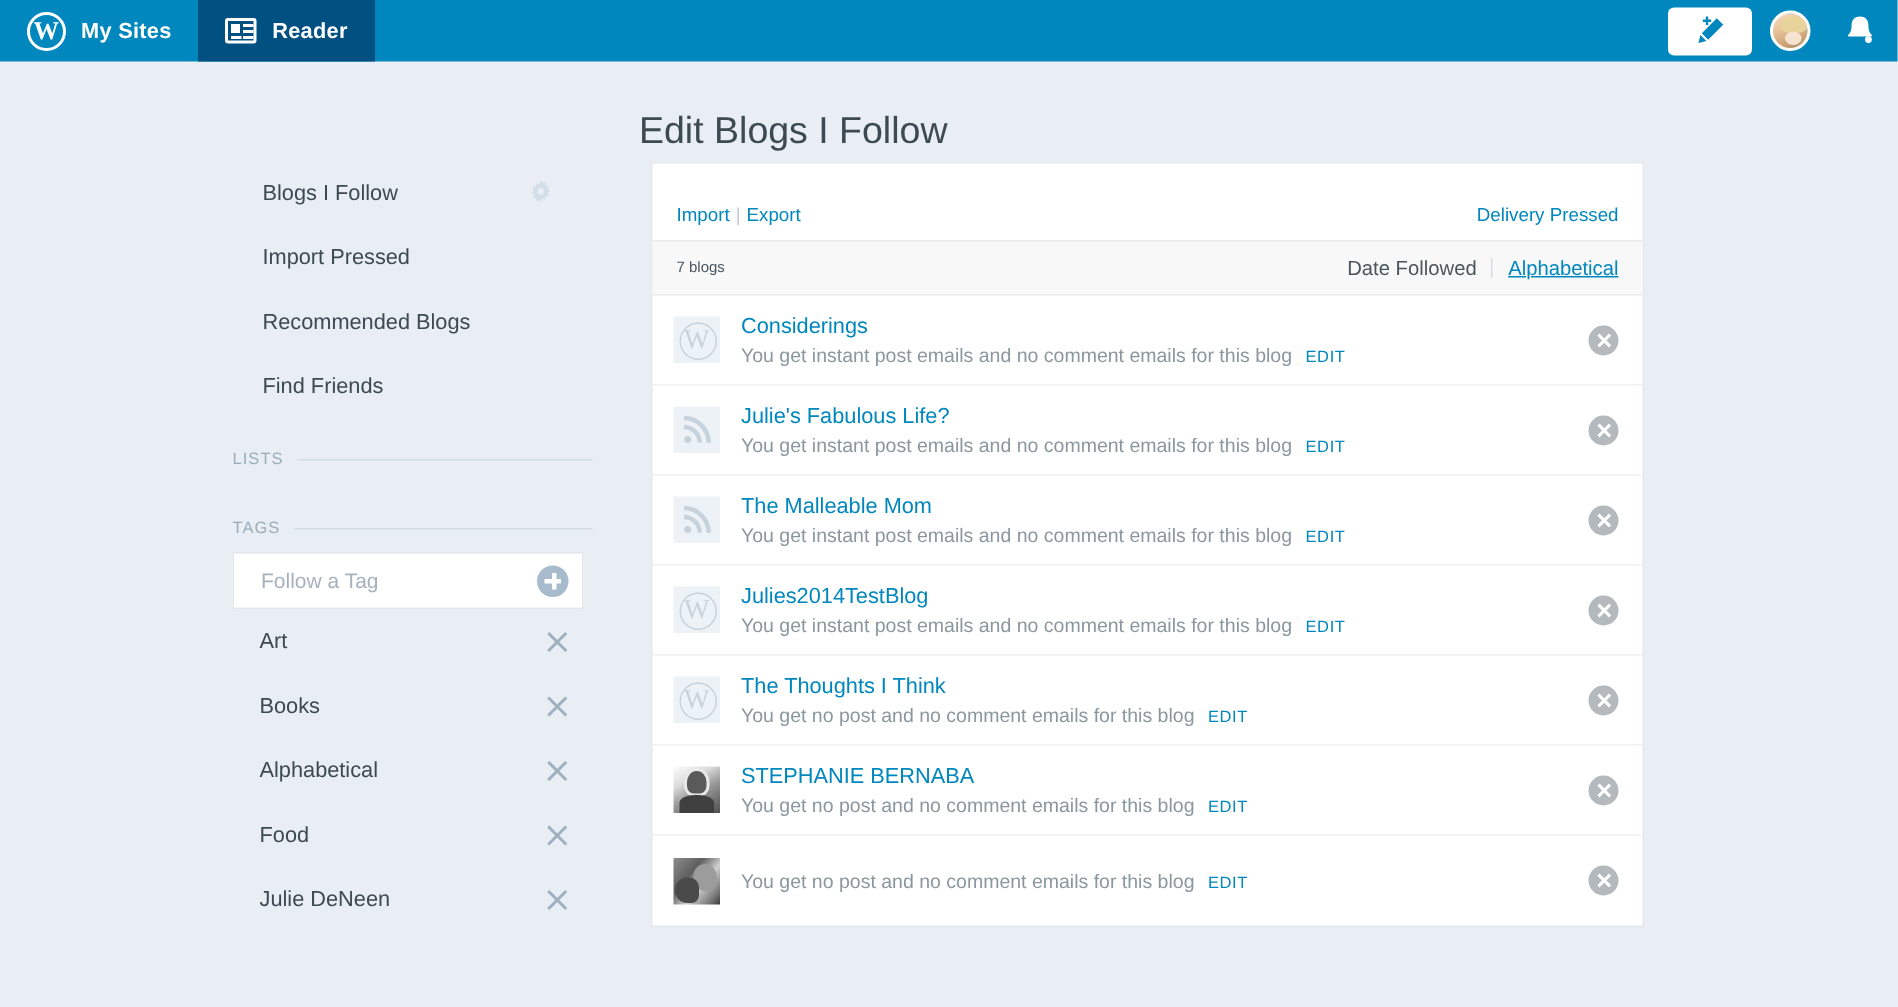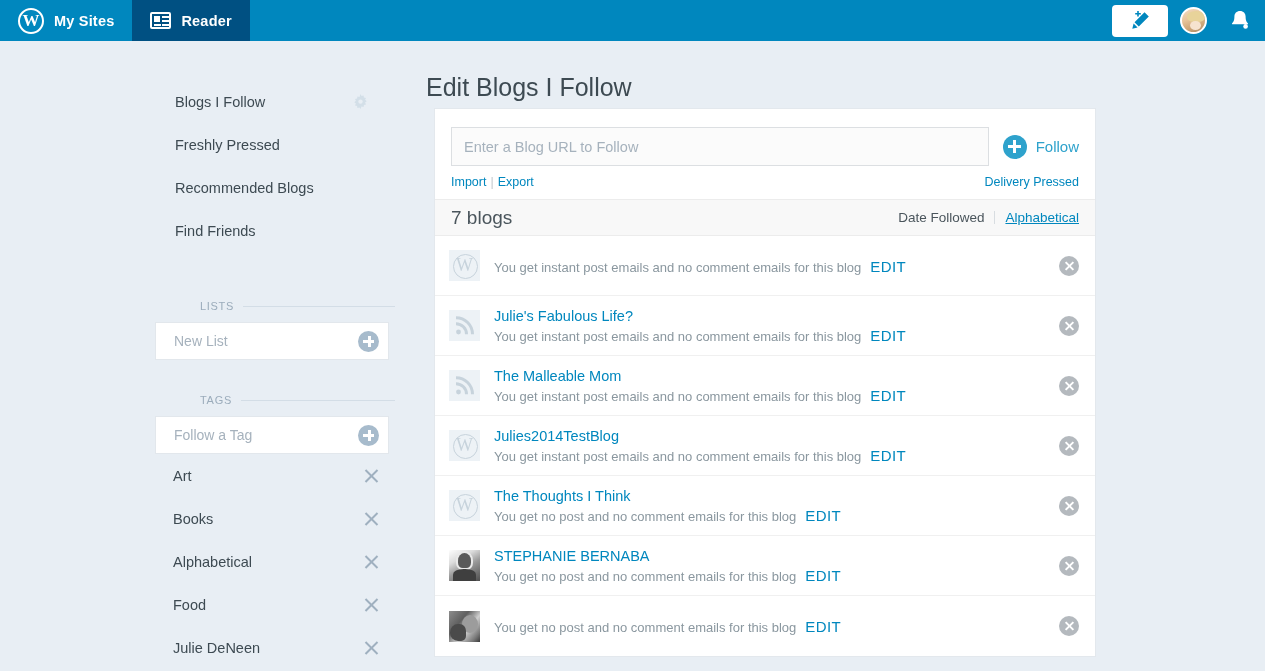"Blogs I Follow" .nav-row { align-items: flex-start -> flex-end }
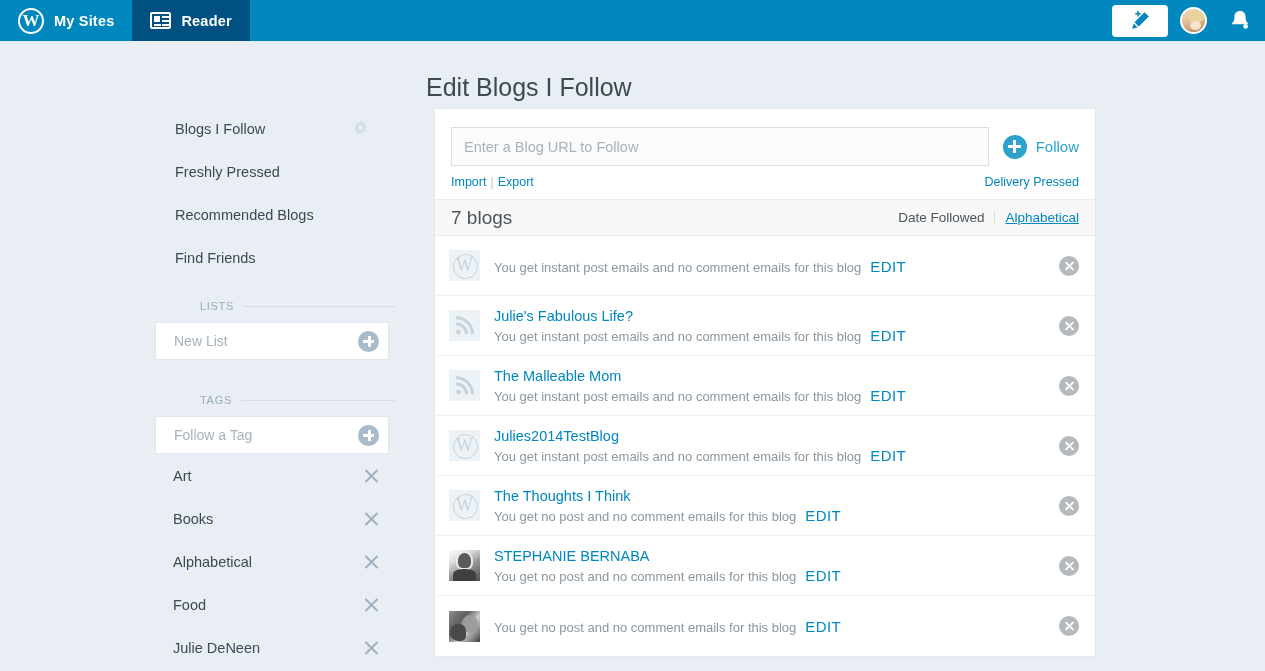"Enter a Blog URL to" div.follow-row { html: <div> <input> <div> <span></span> <span>Follow</span> </div> </div> -> none }
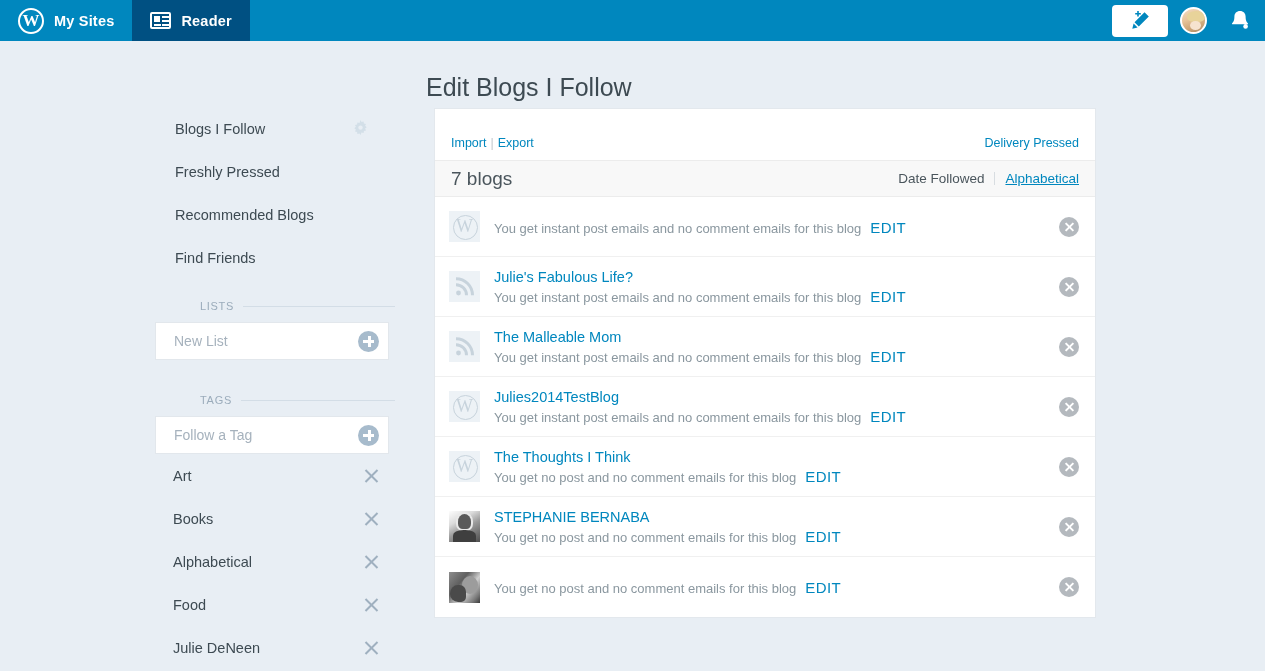"Freshly Pressed" span.nav-label { text: Freshly -> Import }
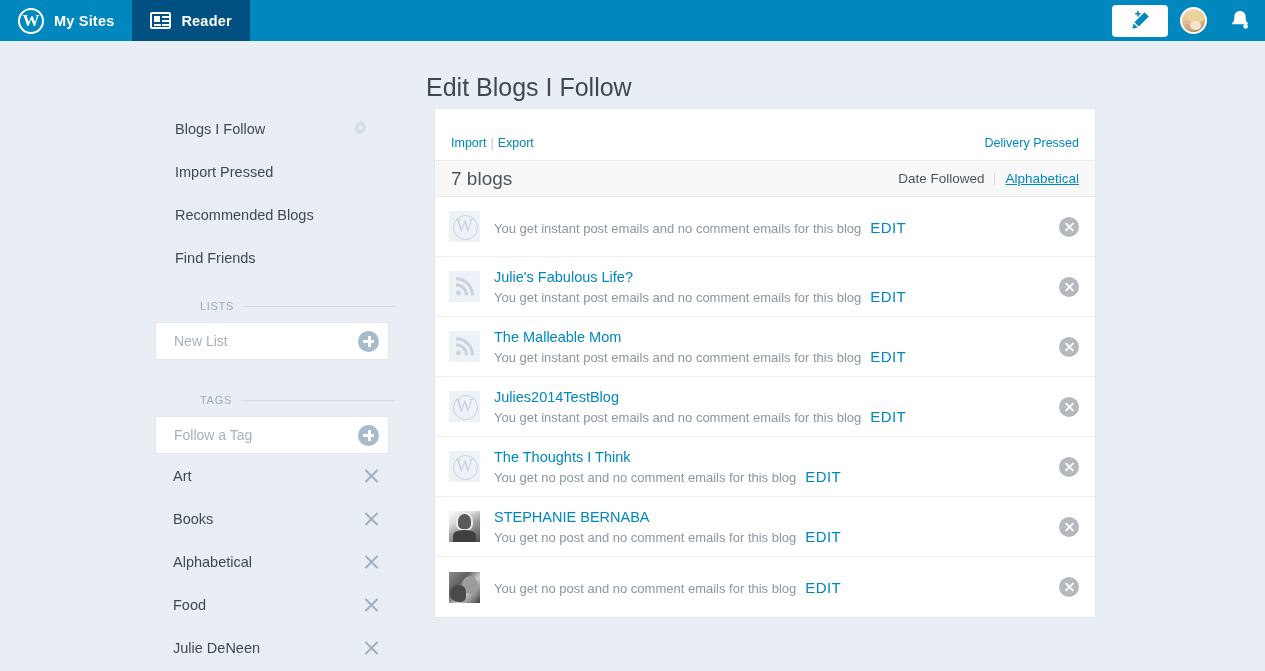"7 blogs" .blogcount { font-size: 19px -> 10px }
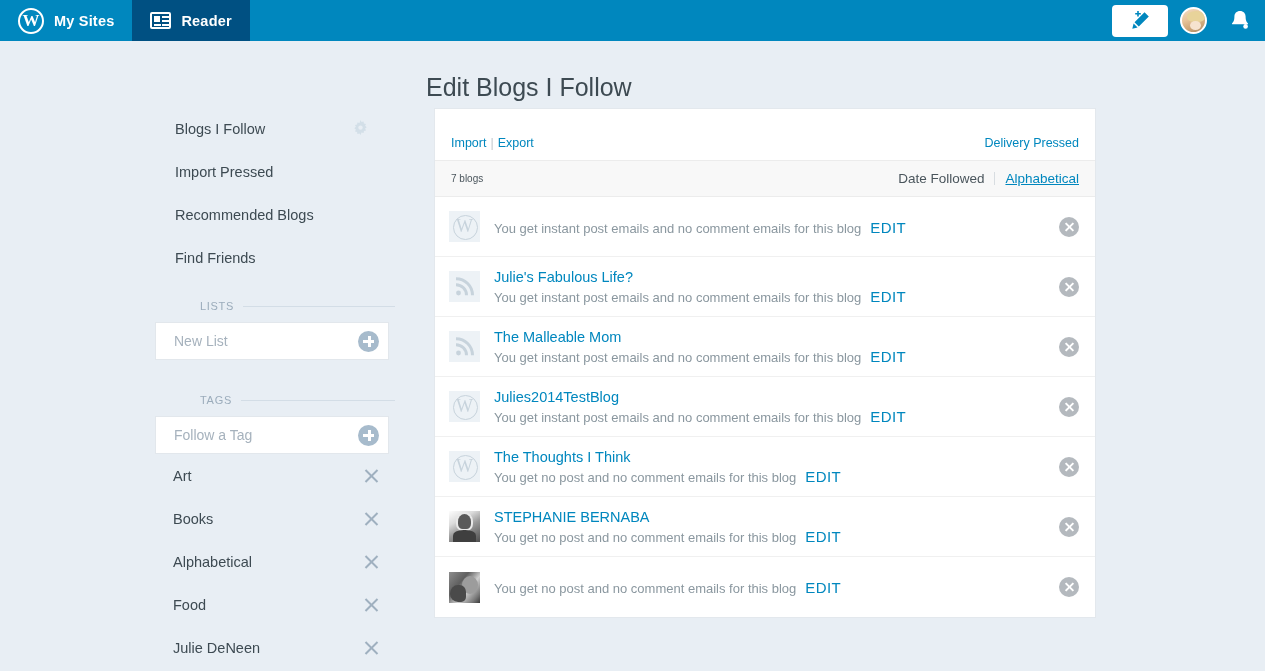"Considerings" div.blog-name { html: none -> <div>Considerings</div> }
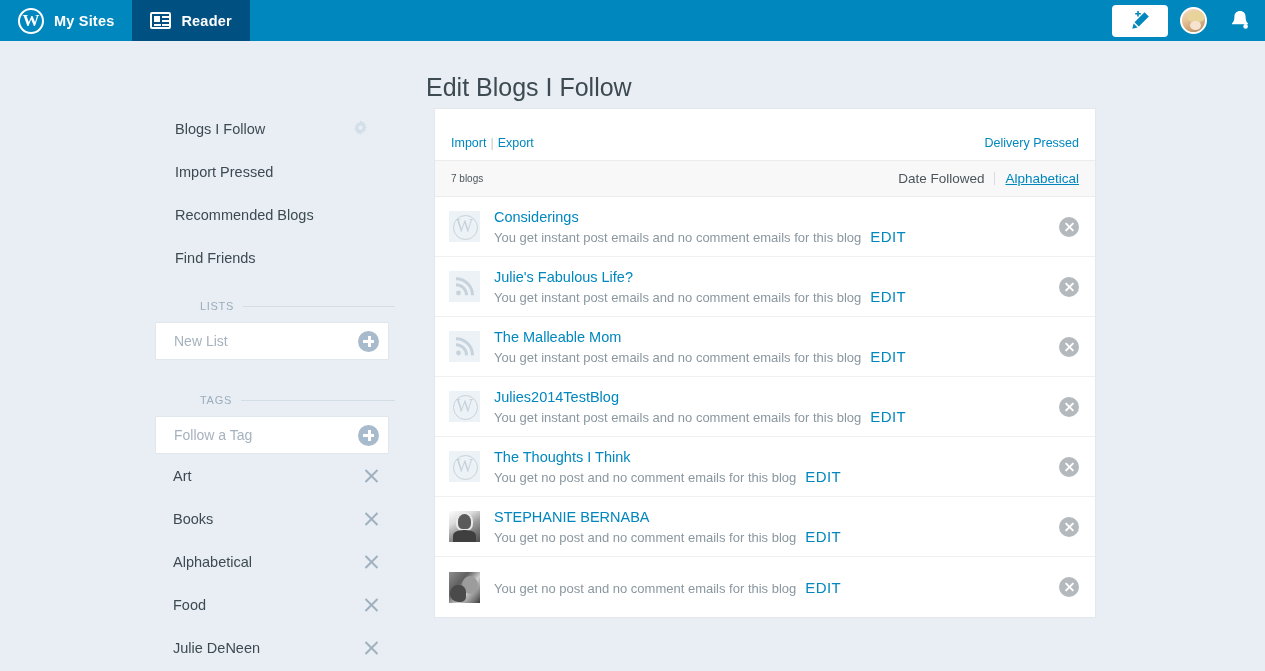"EDIT" .blog-edit { font-size: 15px -> 11px }
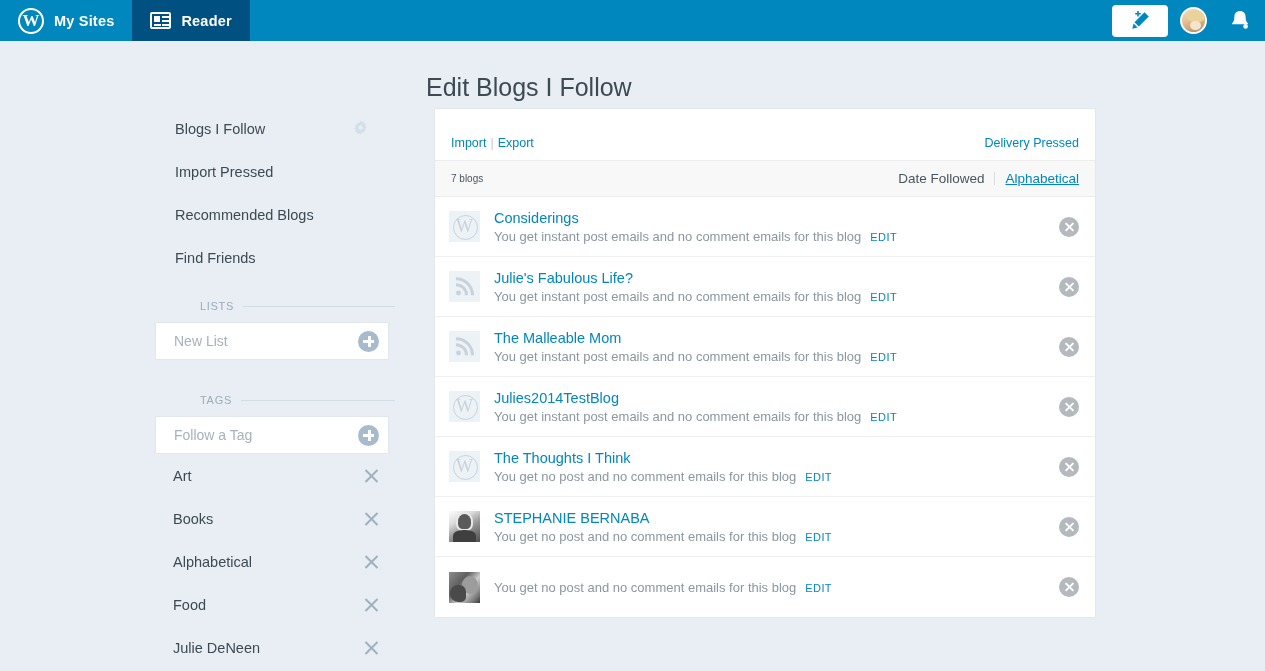"LISTS" .section-title { margin-left: 45px -> none }
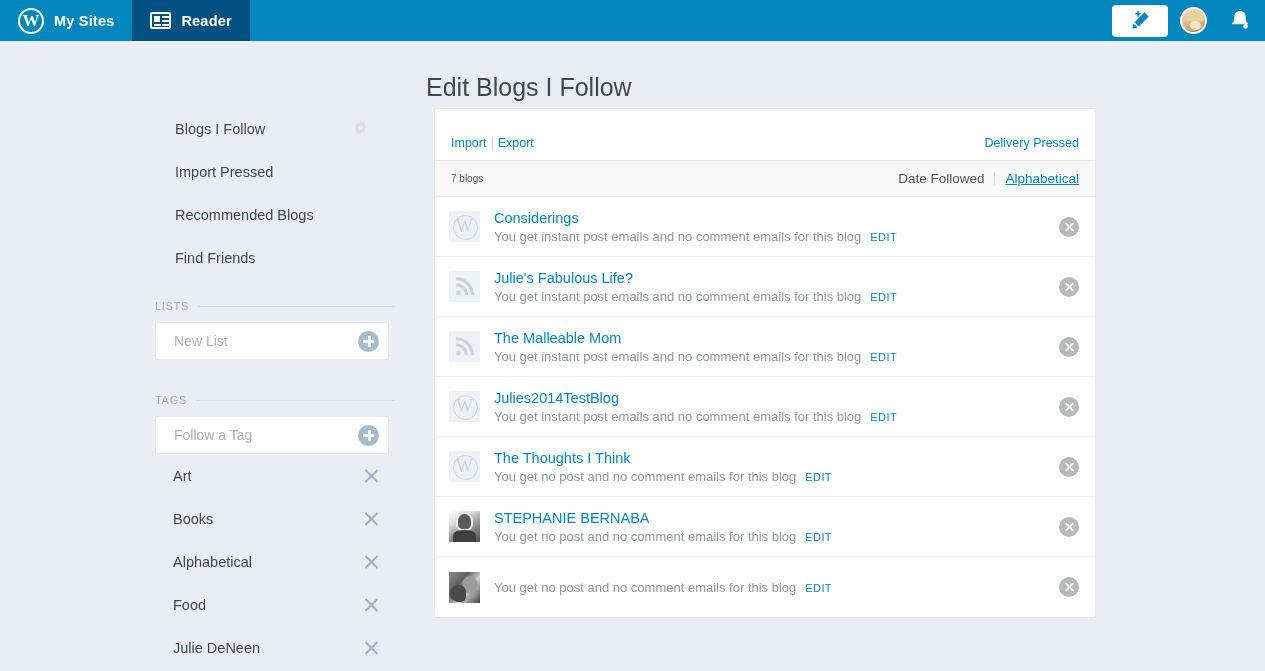"New List" div.field-box { html: <div> <span>New List</span> <span></span> </div> -> none }
